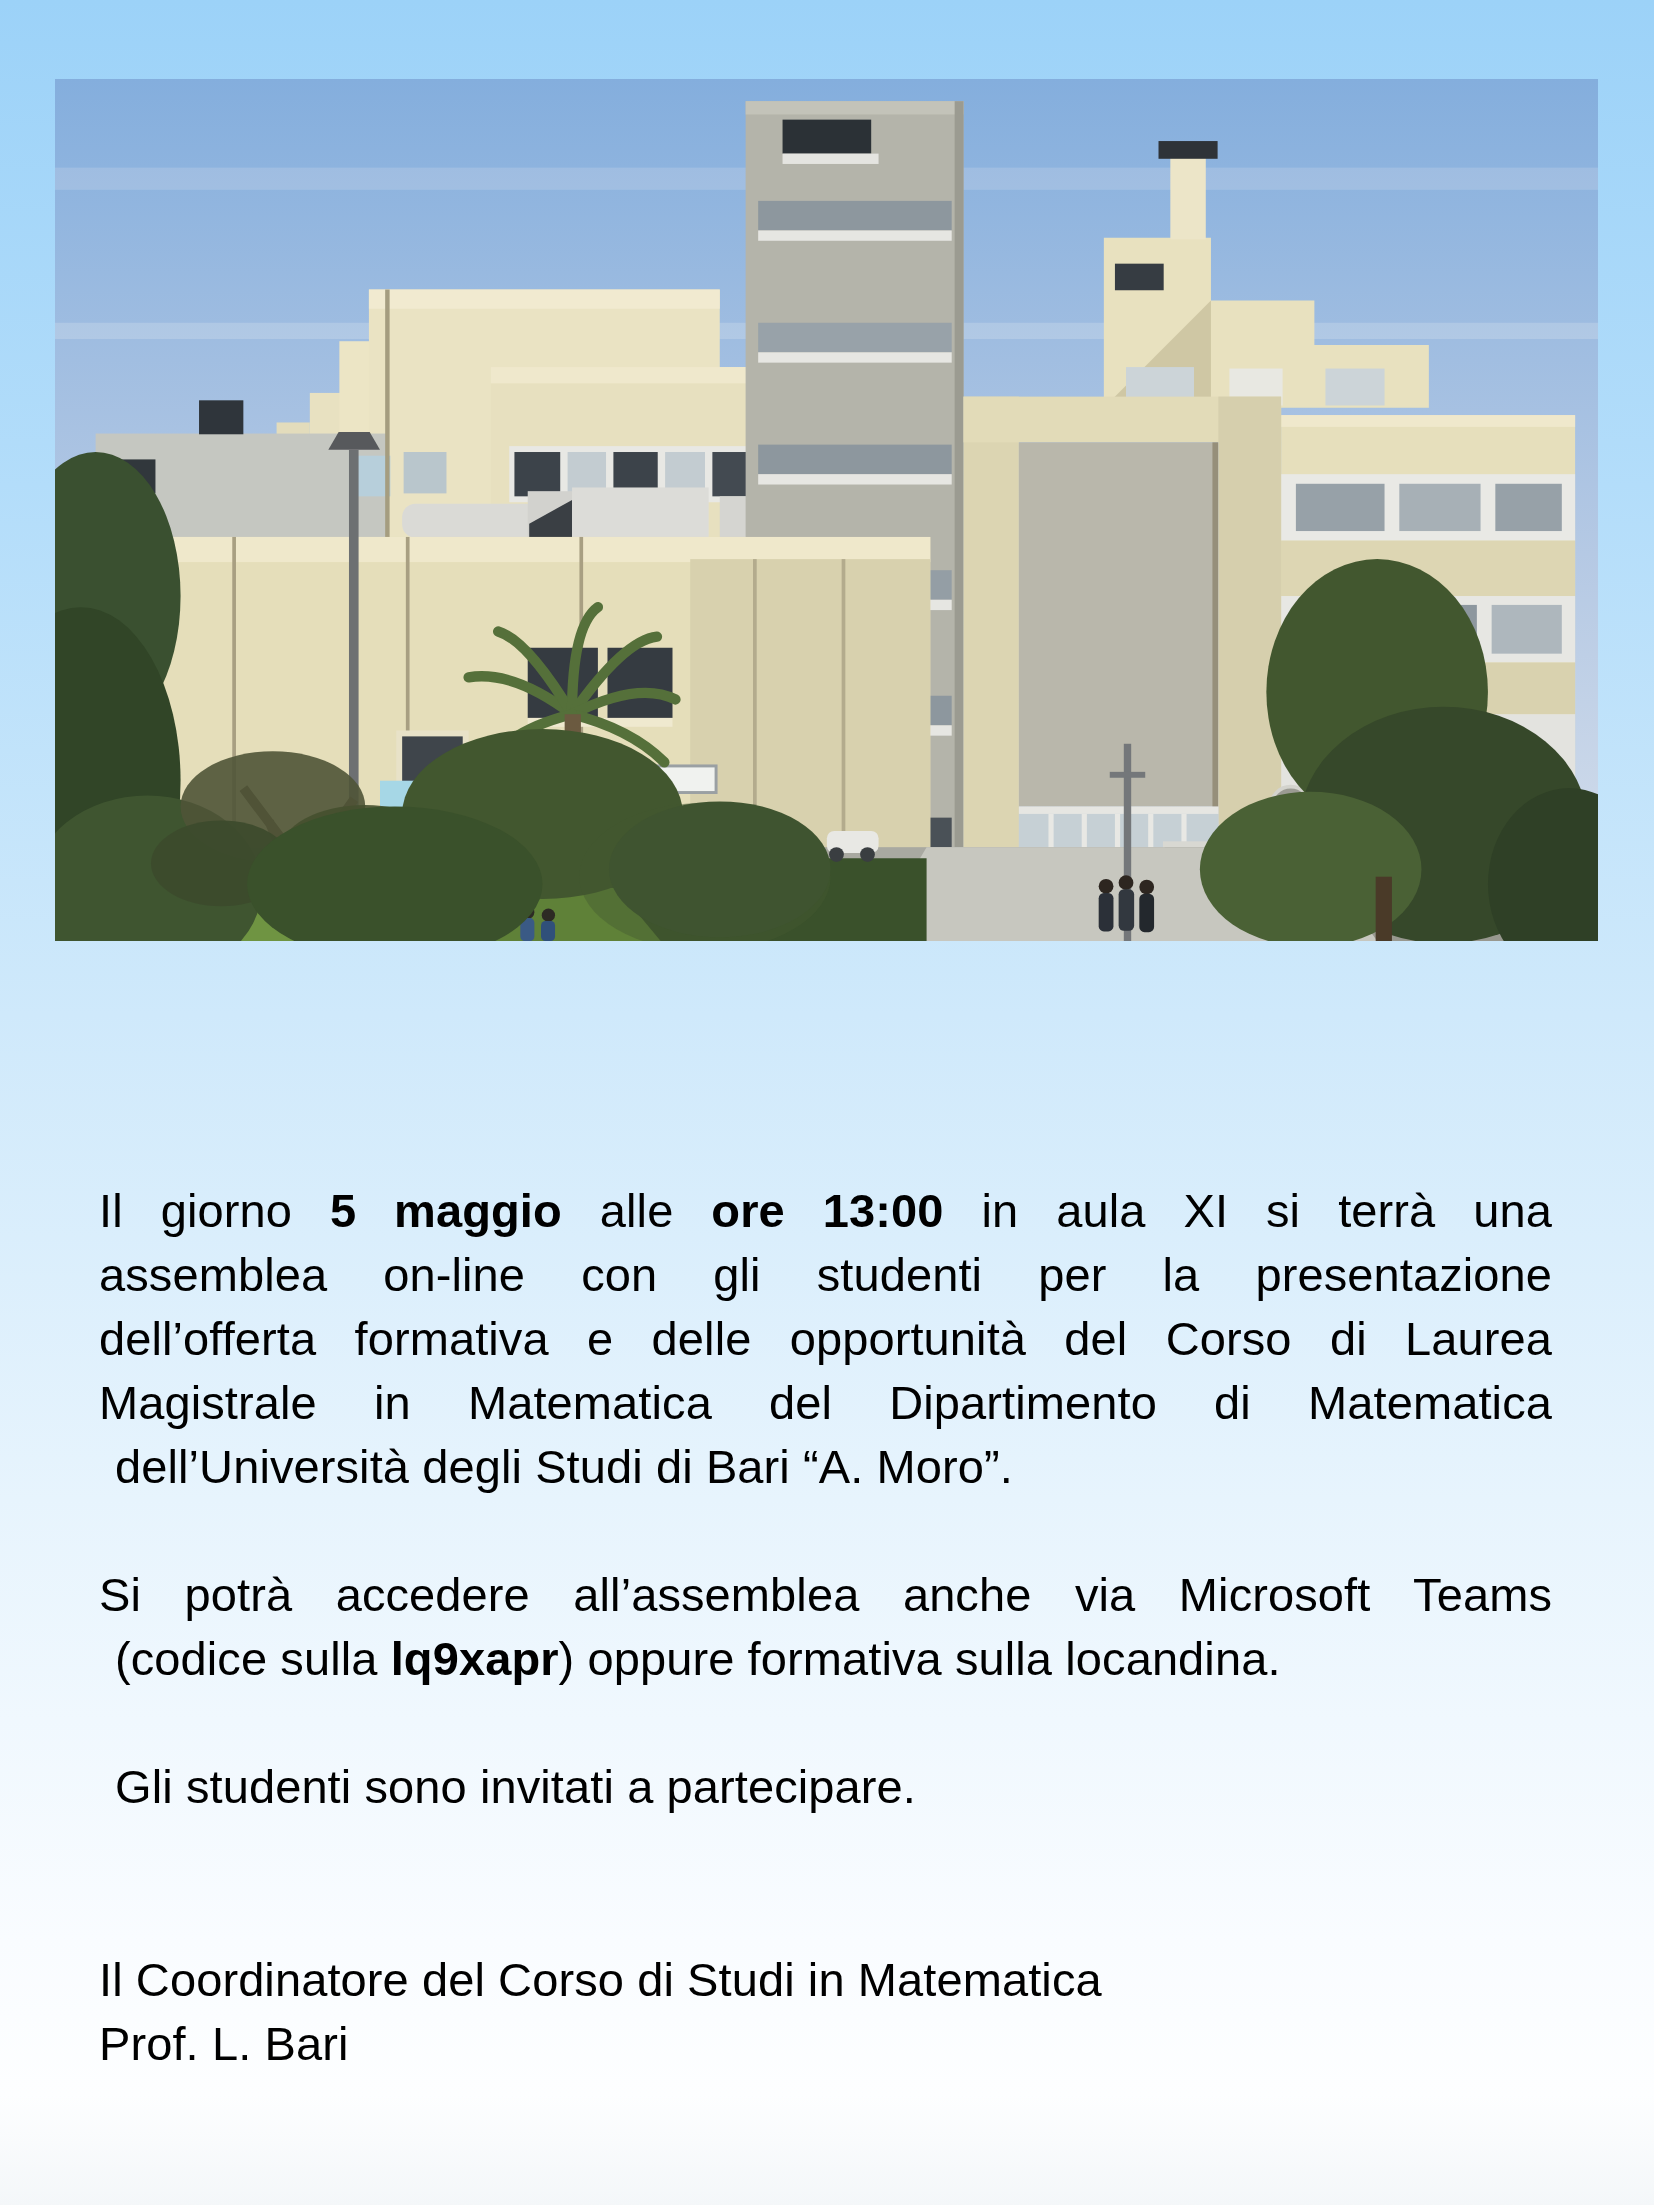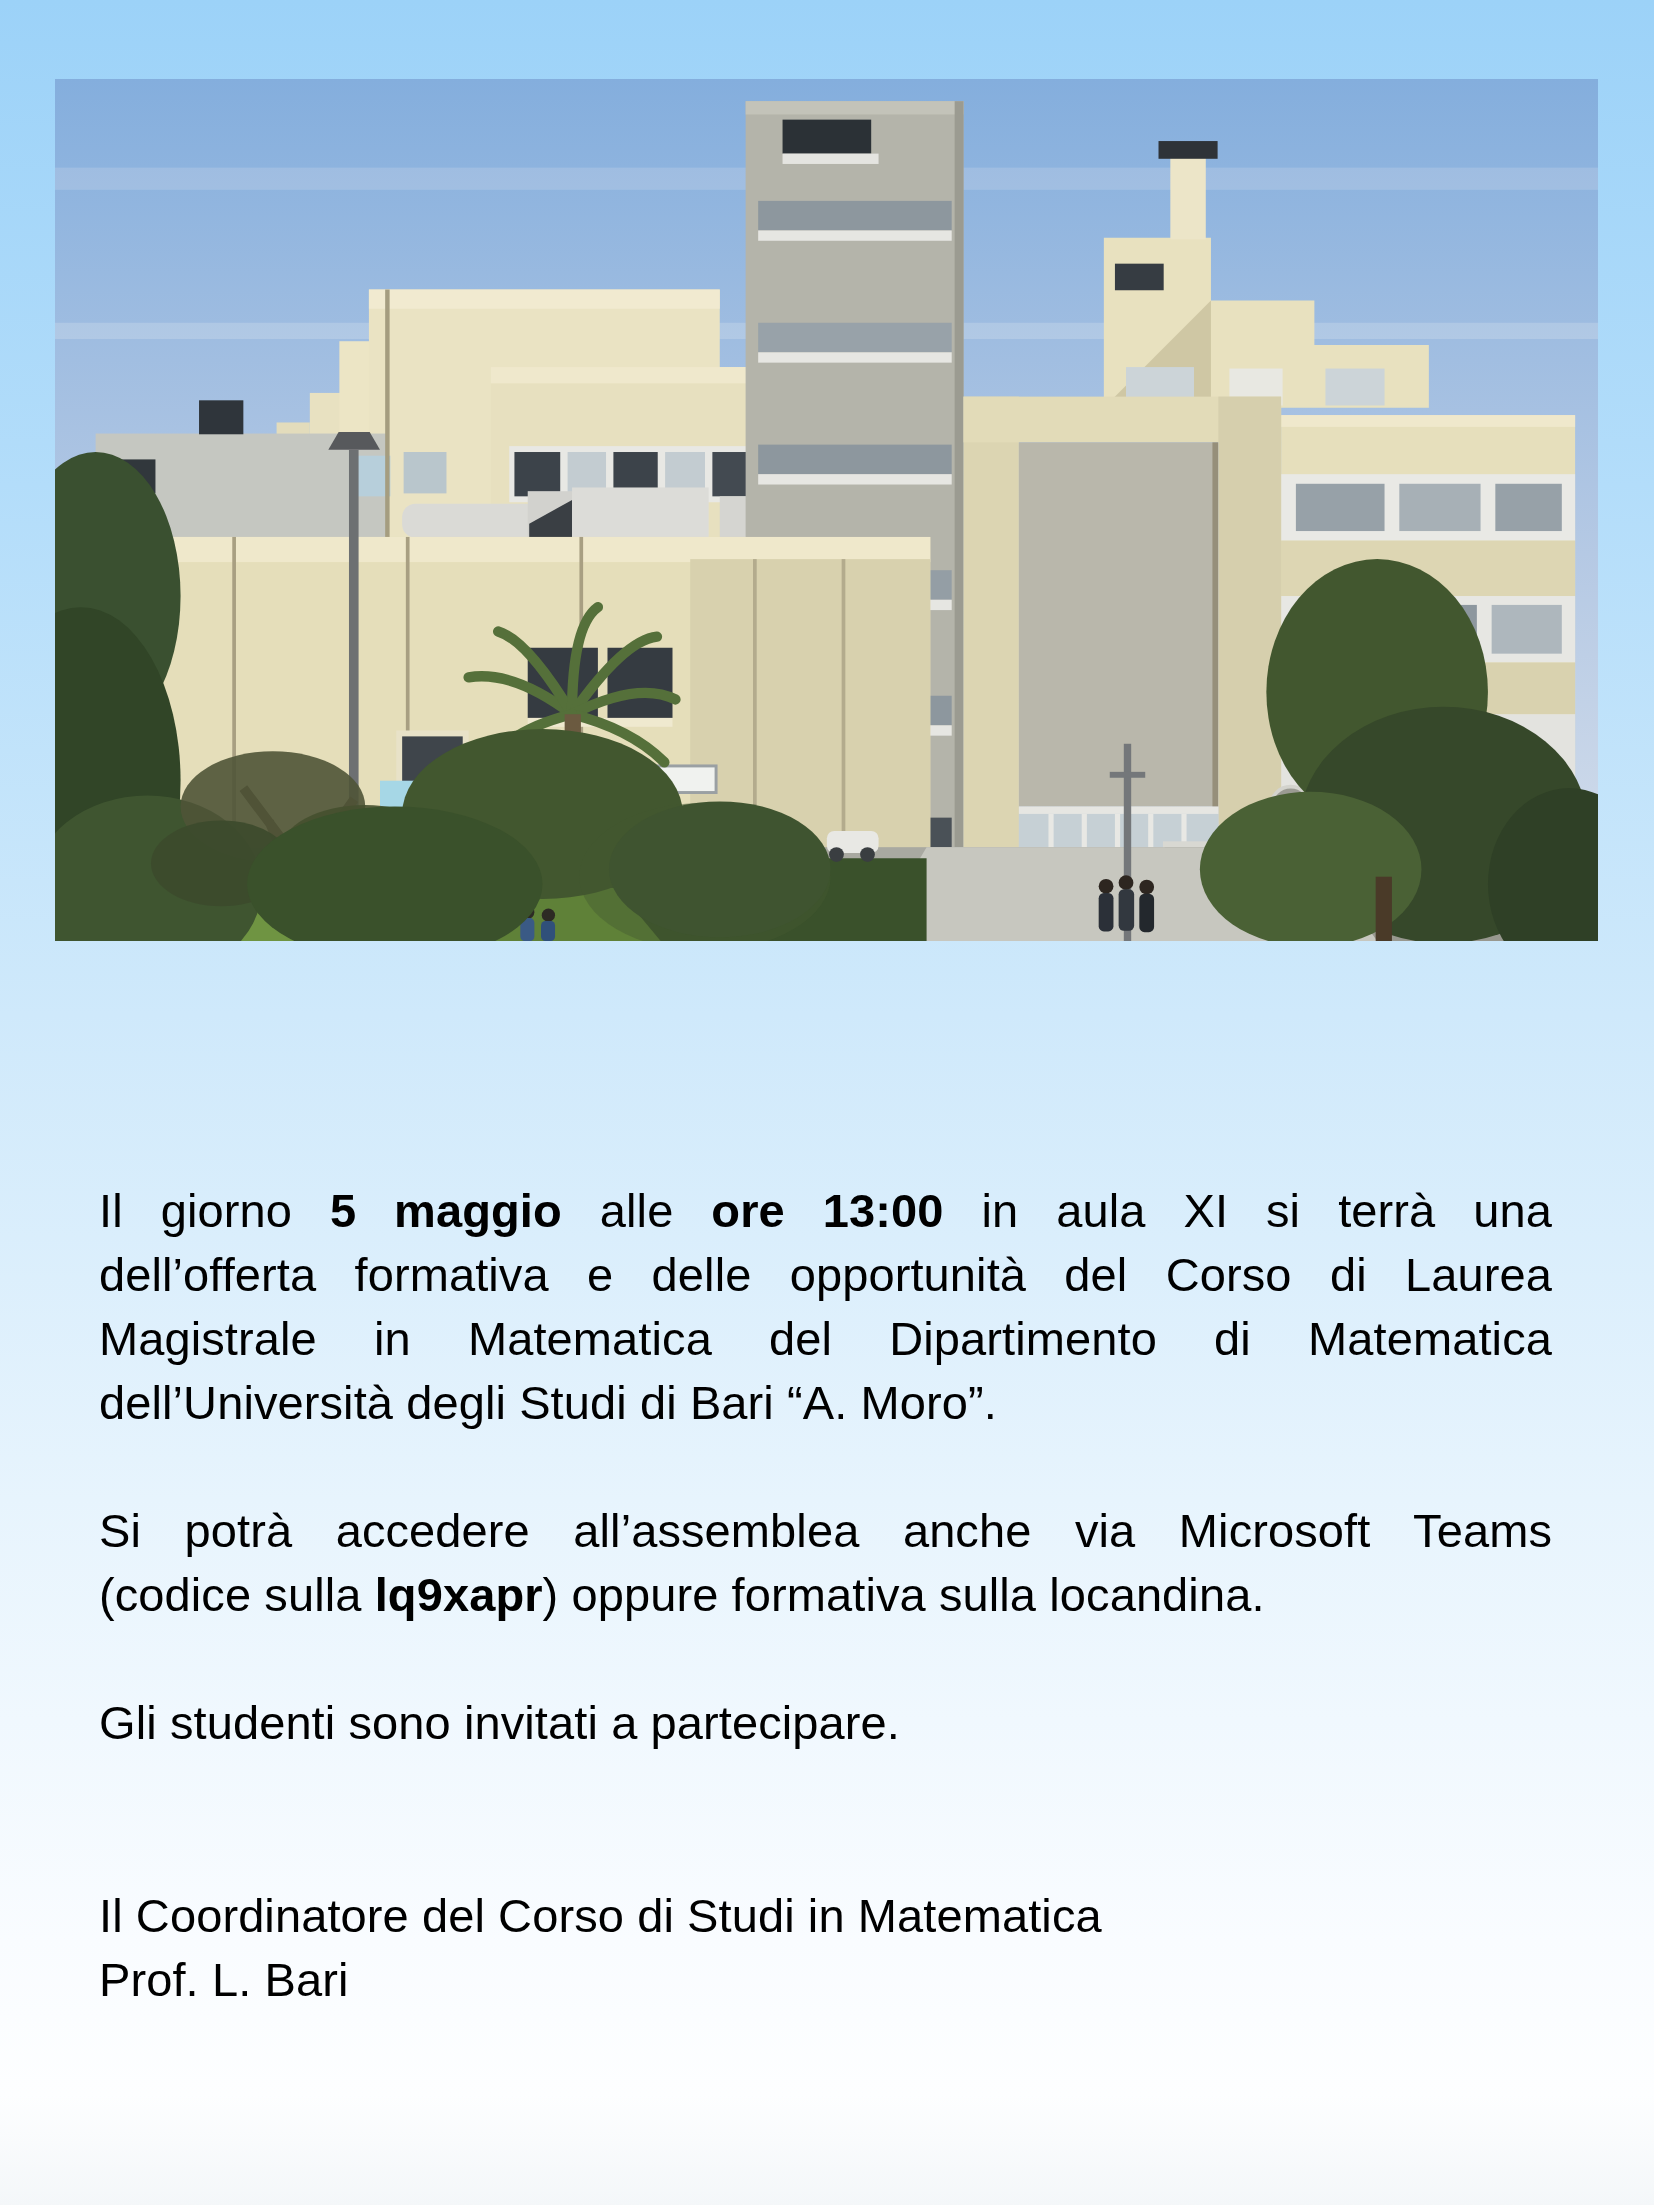"assemblea on-line con gli studenti" div.line { html: none -> <div><span>assemblea on-line con gli studenti per la presentazione</span></div> }
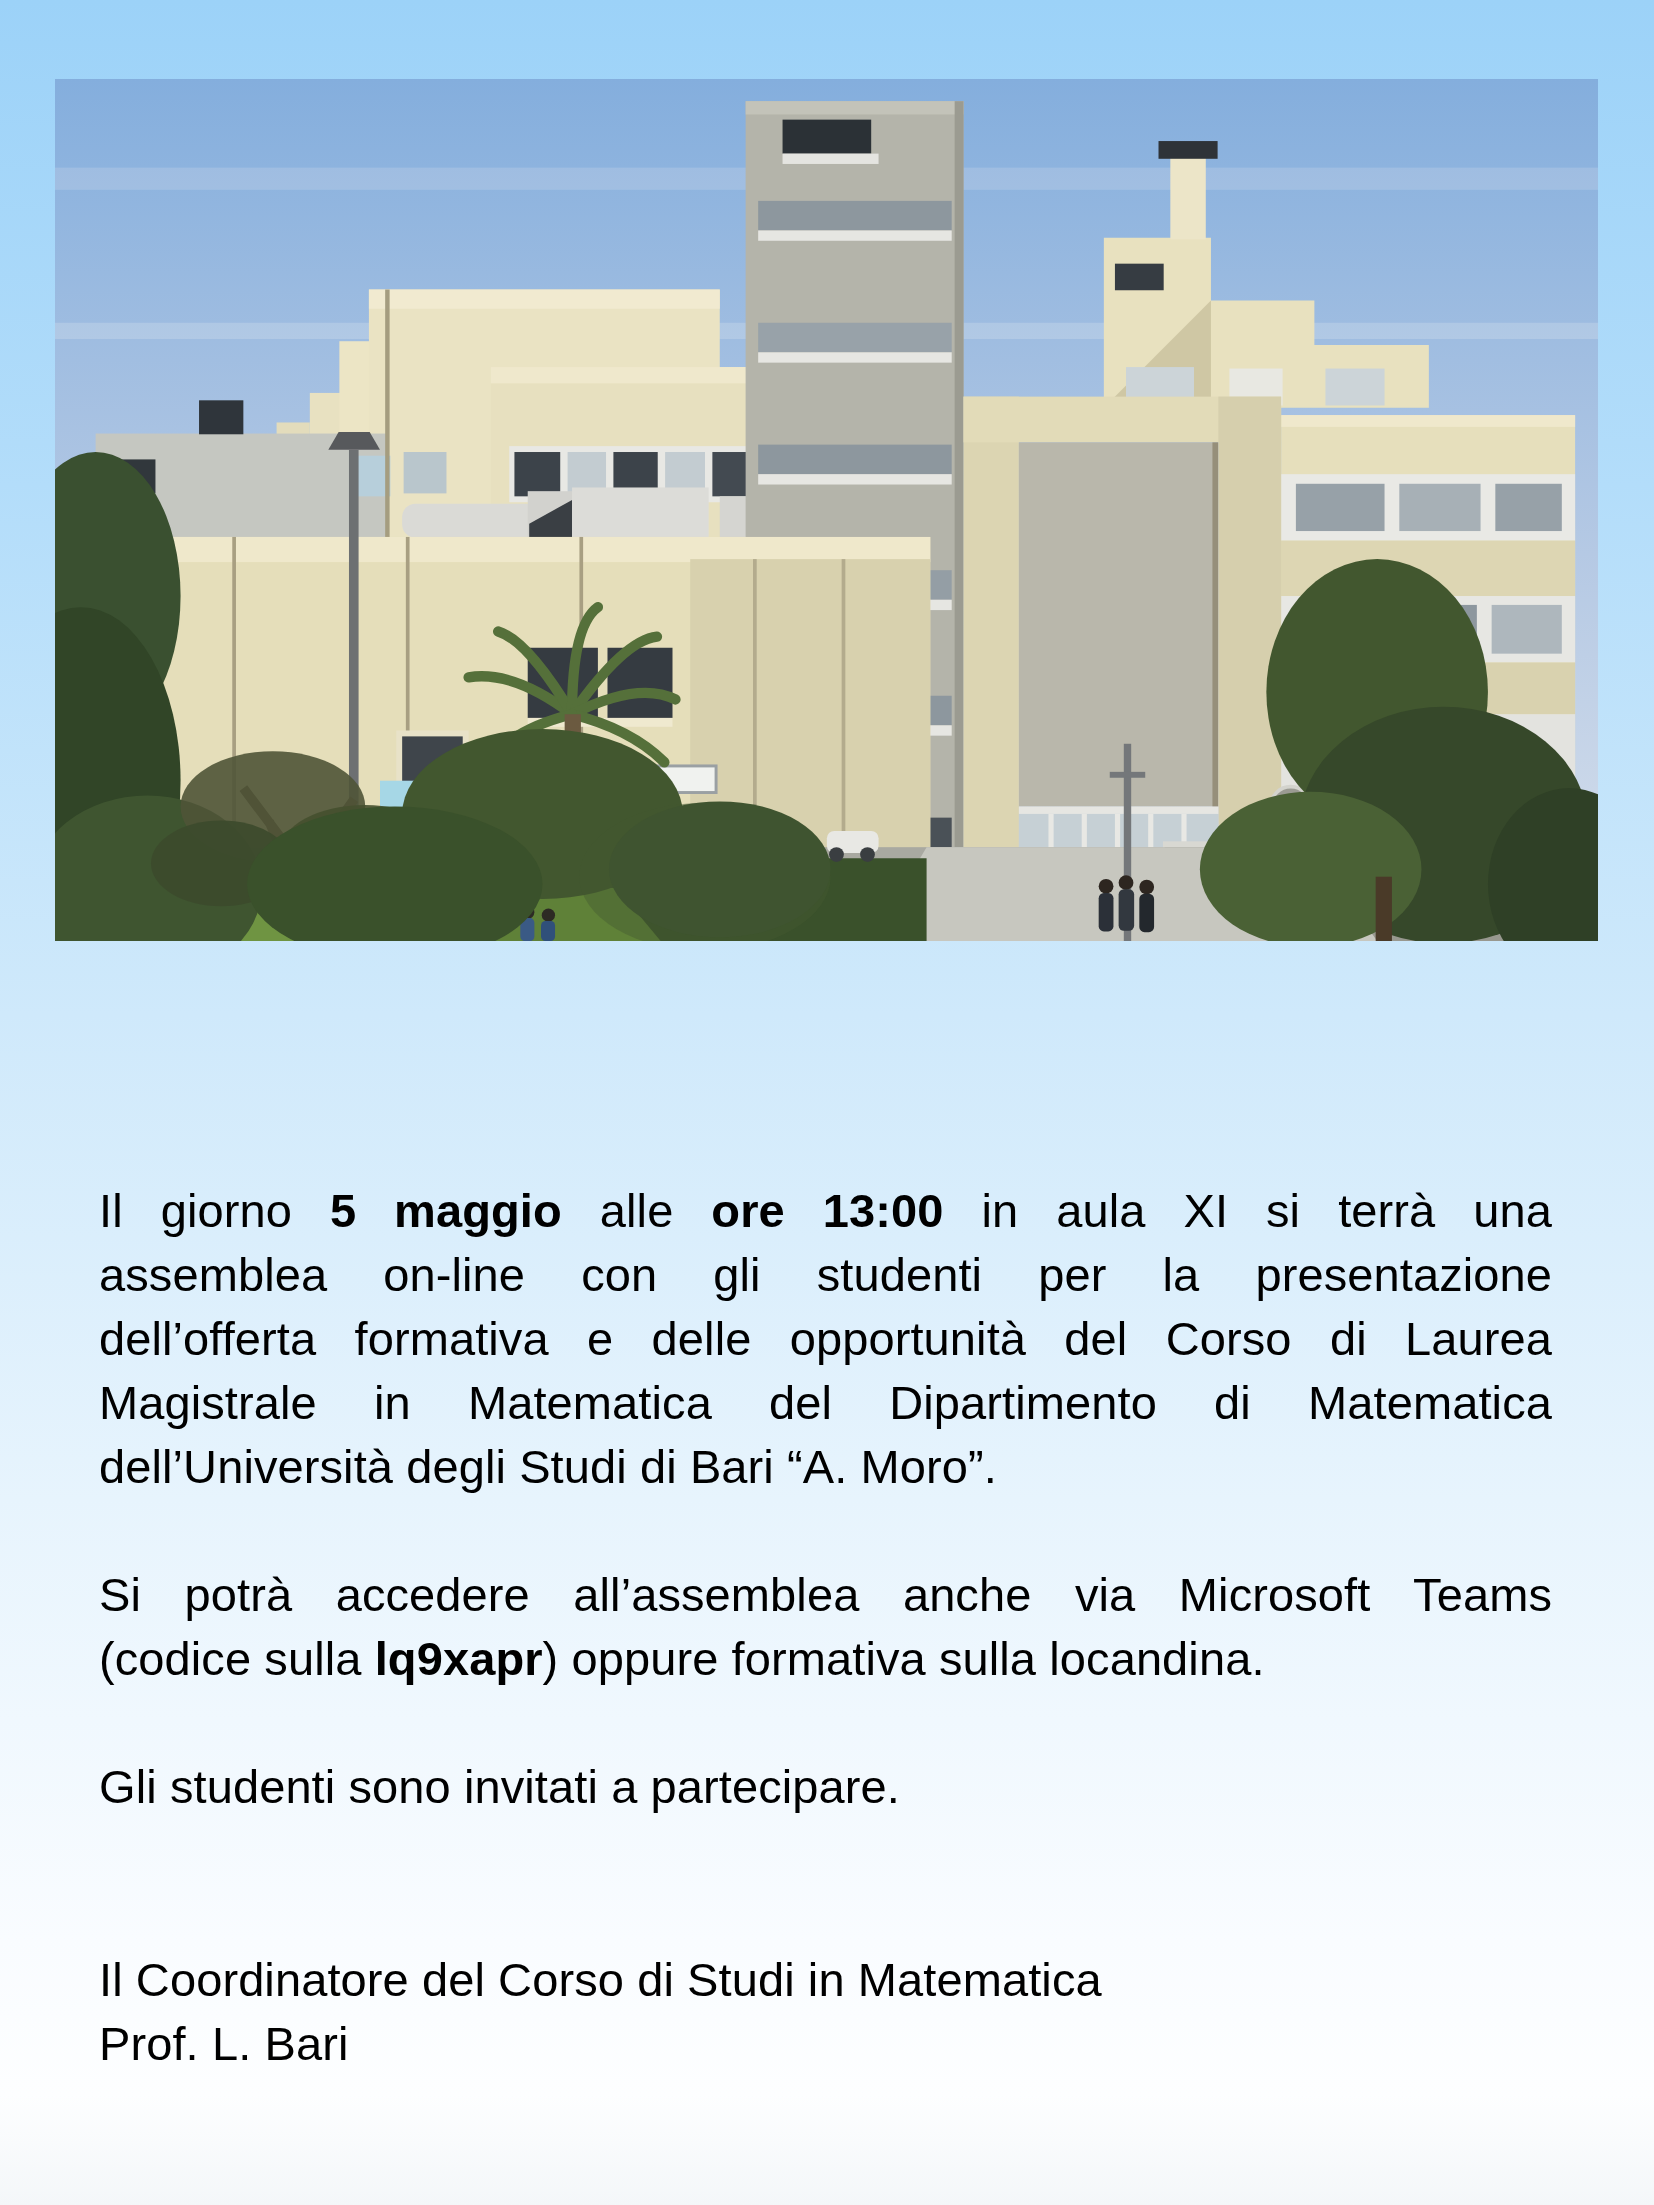"dell’Università degli Studi di Bari" .line.last { margin-left: none -> 16px }
